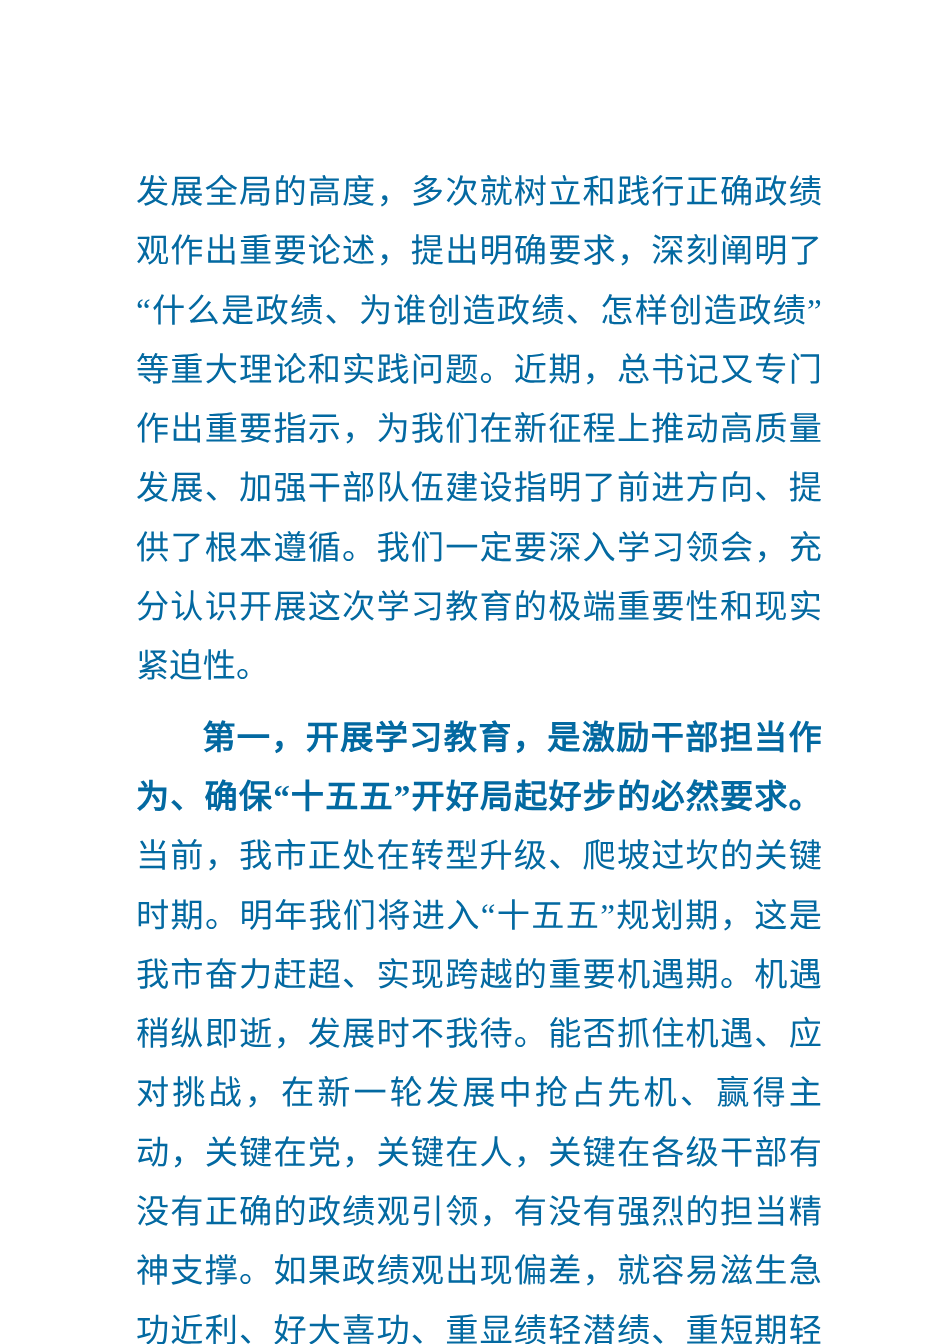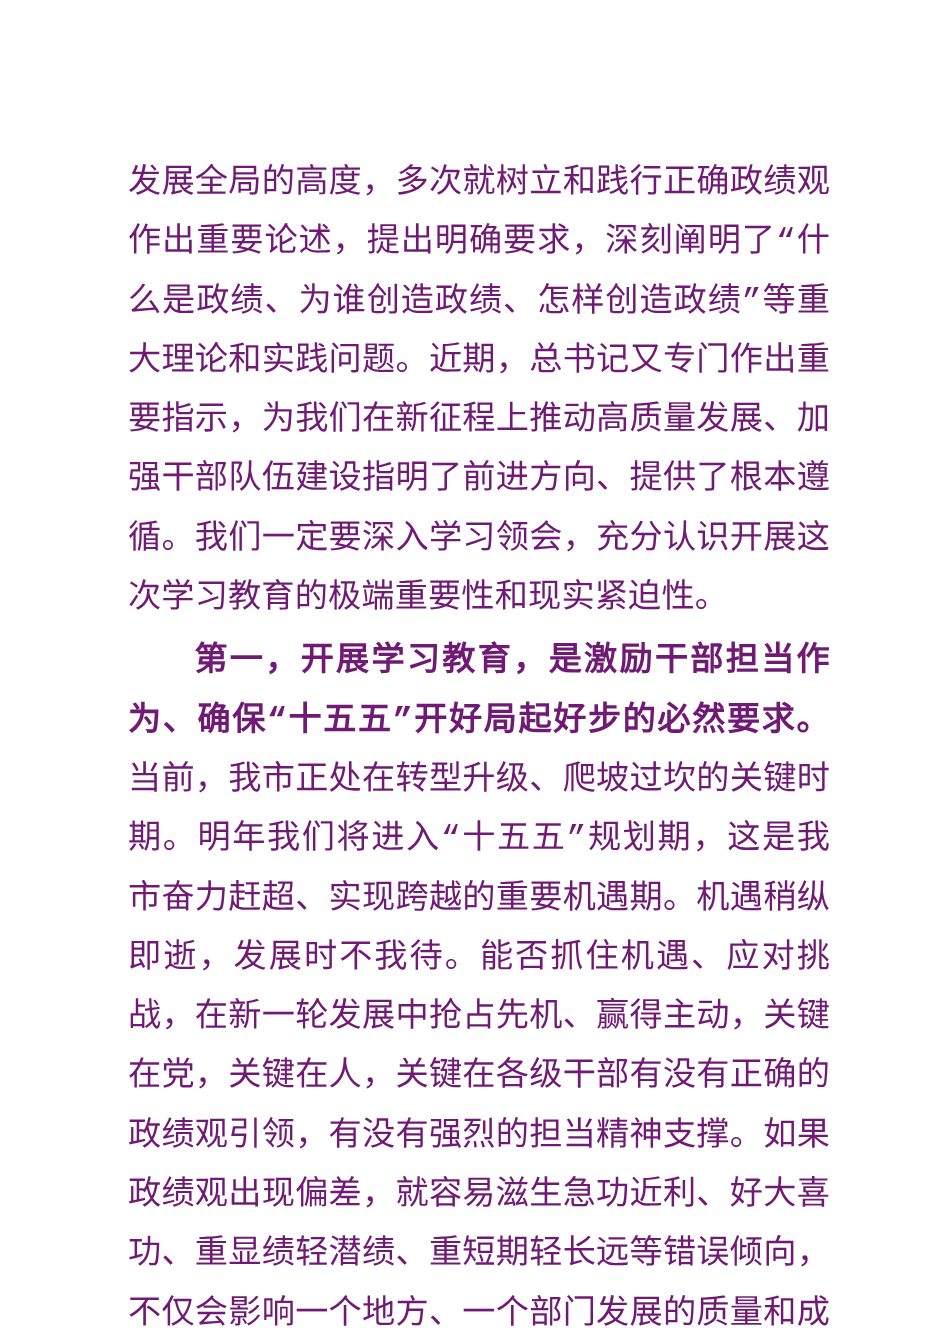"发展全局的高度，多次就树立和践行正确政绩观作出重要论述，提出明确要求，深刻阐明了" .para { color: #701a75 -> #0369a1; font-family: Liberation Mono, monospace -> Liberation Serif, serif; margin: 4px -> 12px }
